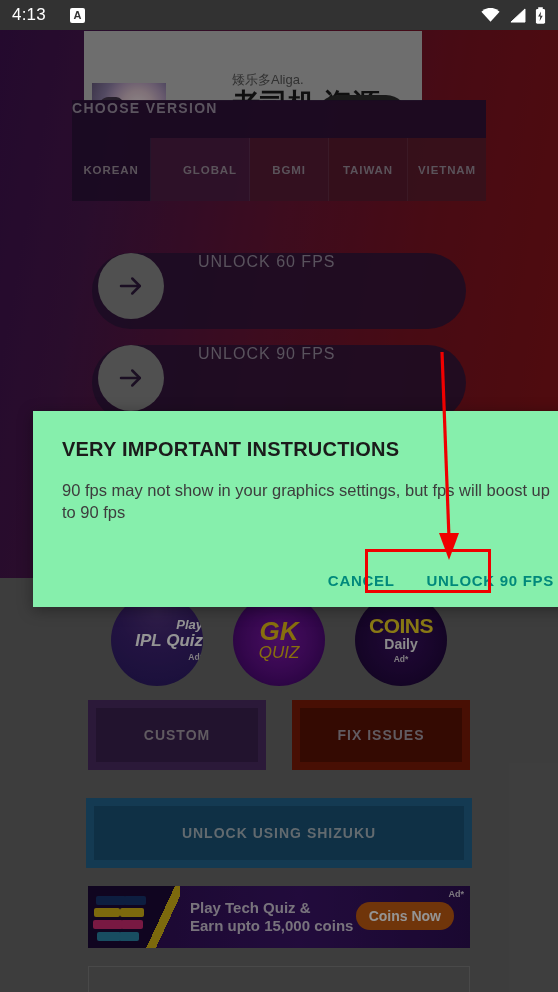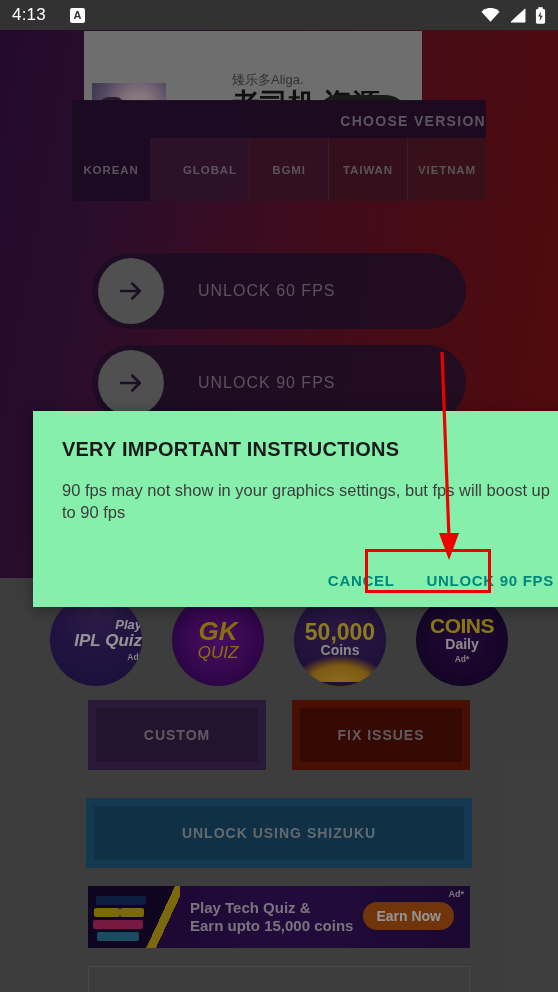"CHOOSE VERSION" #version-title { padding-top: 13px -> none; text-align: right -> left }
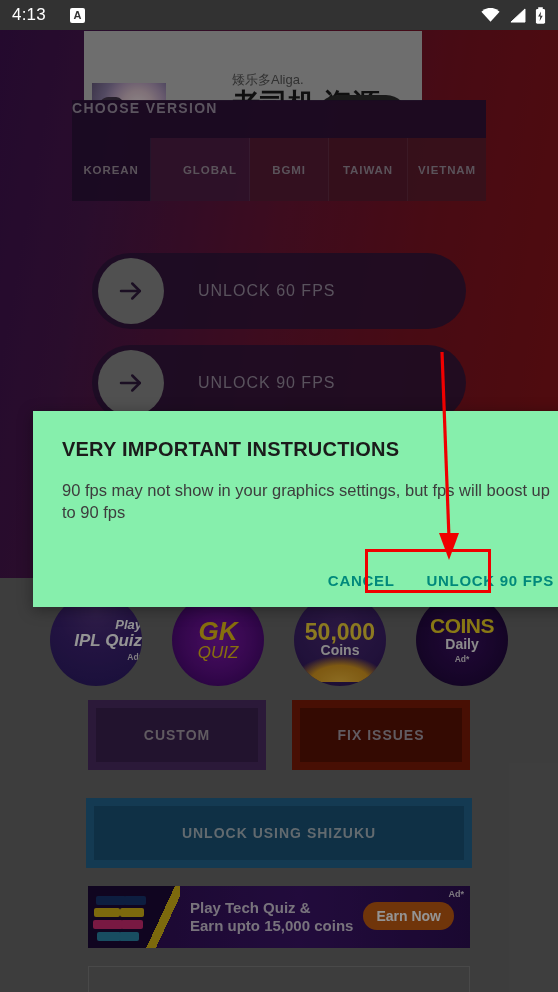"UNLOCK 60 FPS" .fps-row { align-items: center -> flex-start }
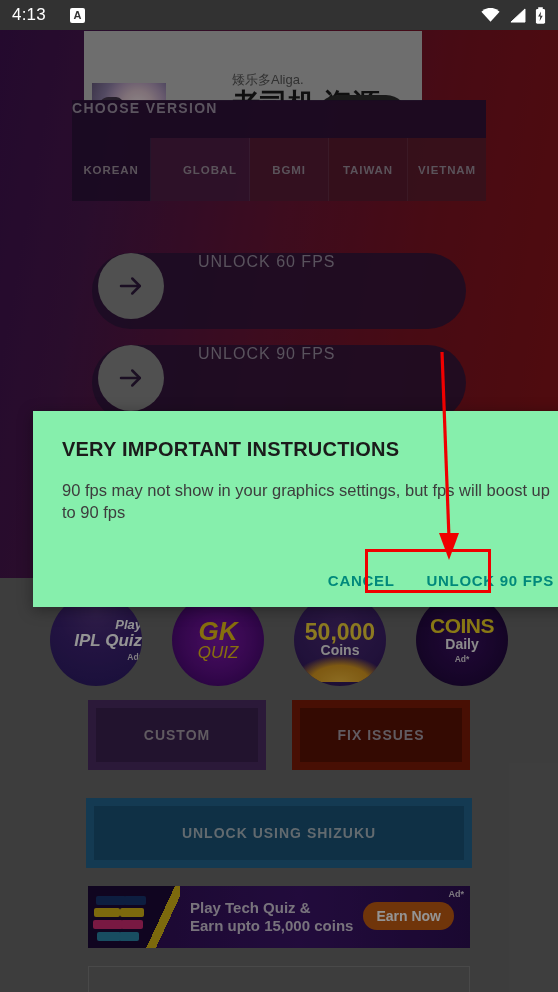"50,000" div.cad { html: <div> <div>50,000</div> <div>Coins</div> <div></div> </div> -> none }
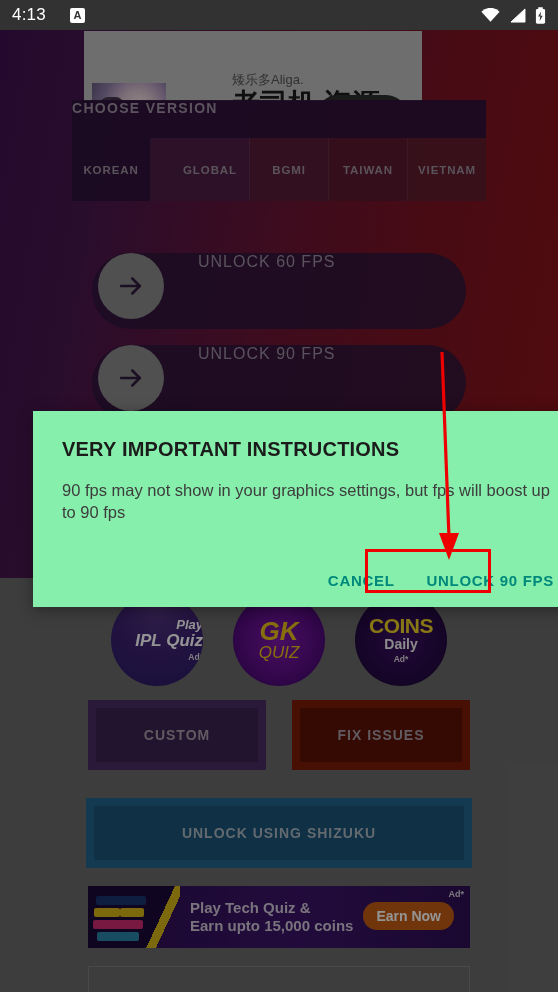"Earn Now" div { text: Earn -> Coins }
